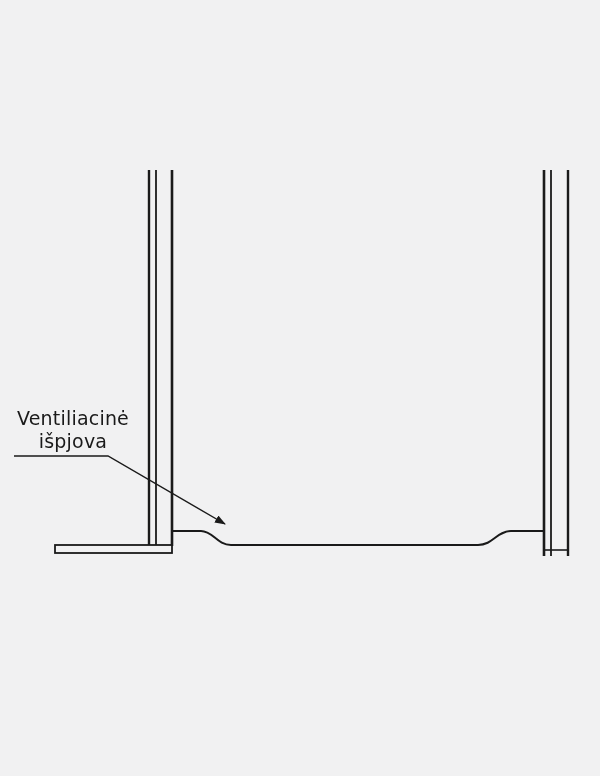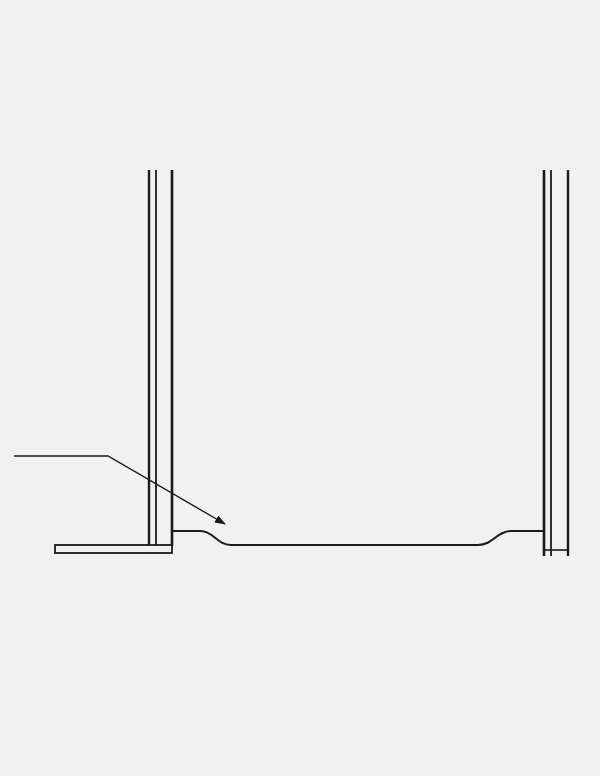"Ventiliacinė" div { html: none -> <div>Ventiliacinė</div> }
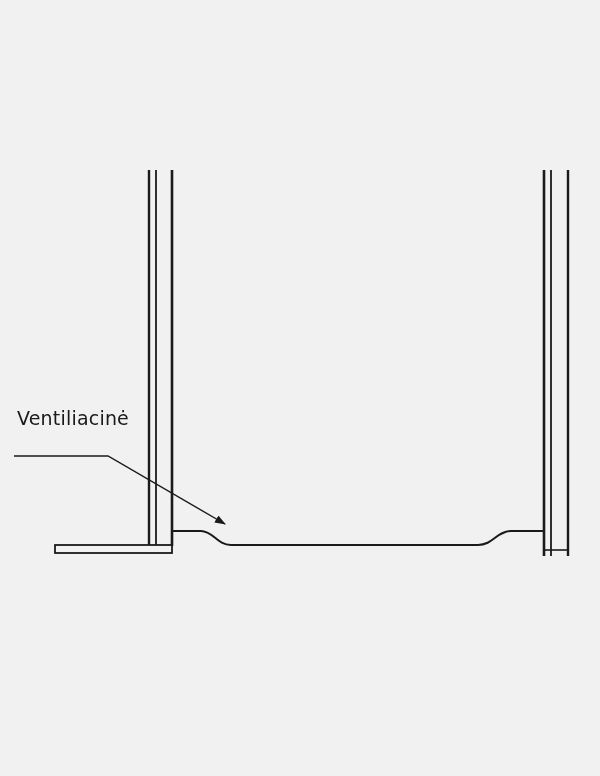"išpjova" div { html: none -> <div>išpjova</div> }
